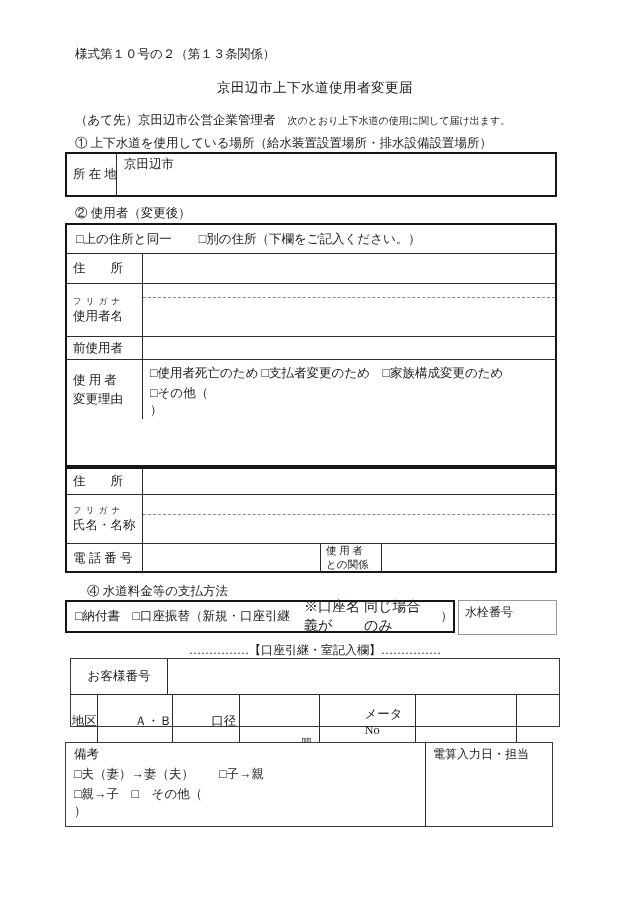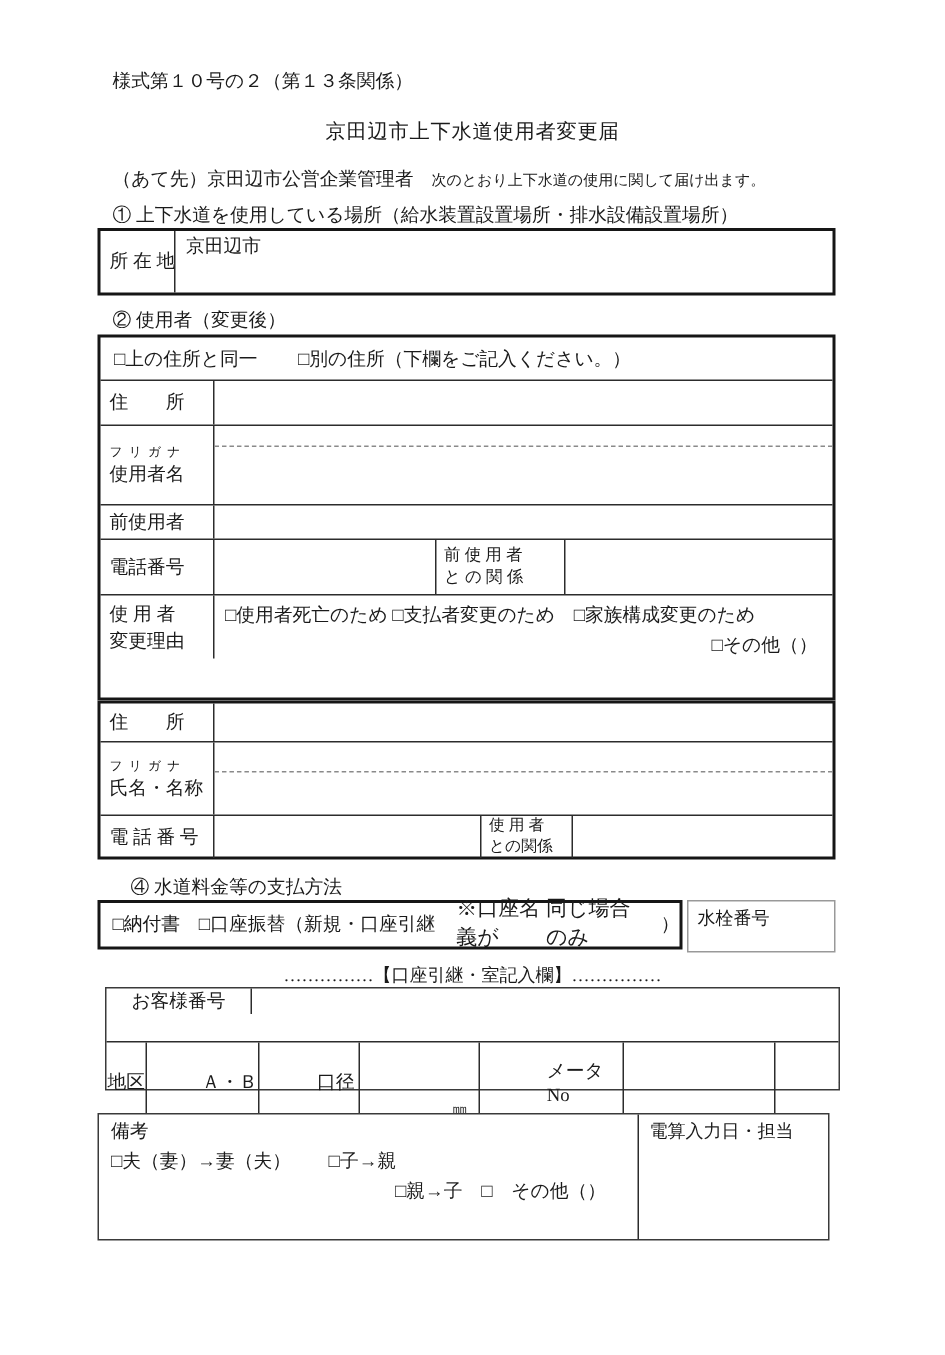"電話番号" div.row { html: <div> <div>電話番号</div> <div></div> <div> <span>前 使 用 者</span> <span>と の 関 係</span> </div> <div></div> </div> -> none }
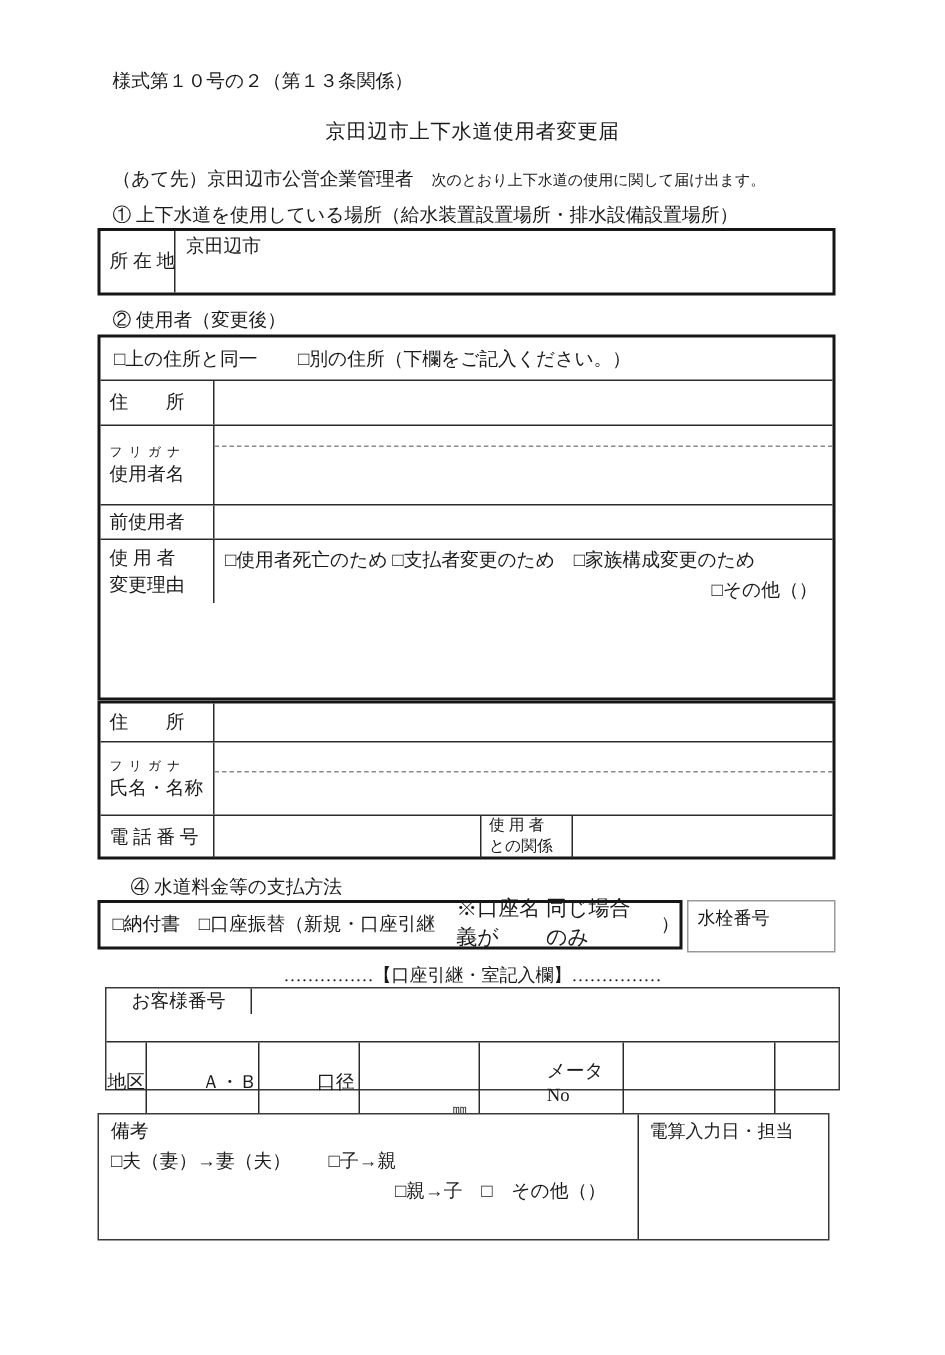"□その他（" .spread { flex-direction: none -> column; justify-content: flex-end -> flex-start }
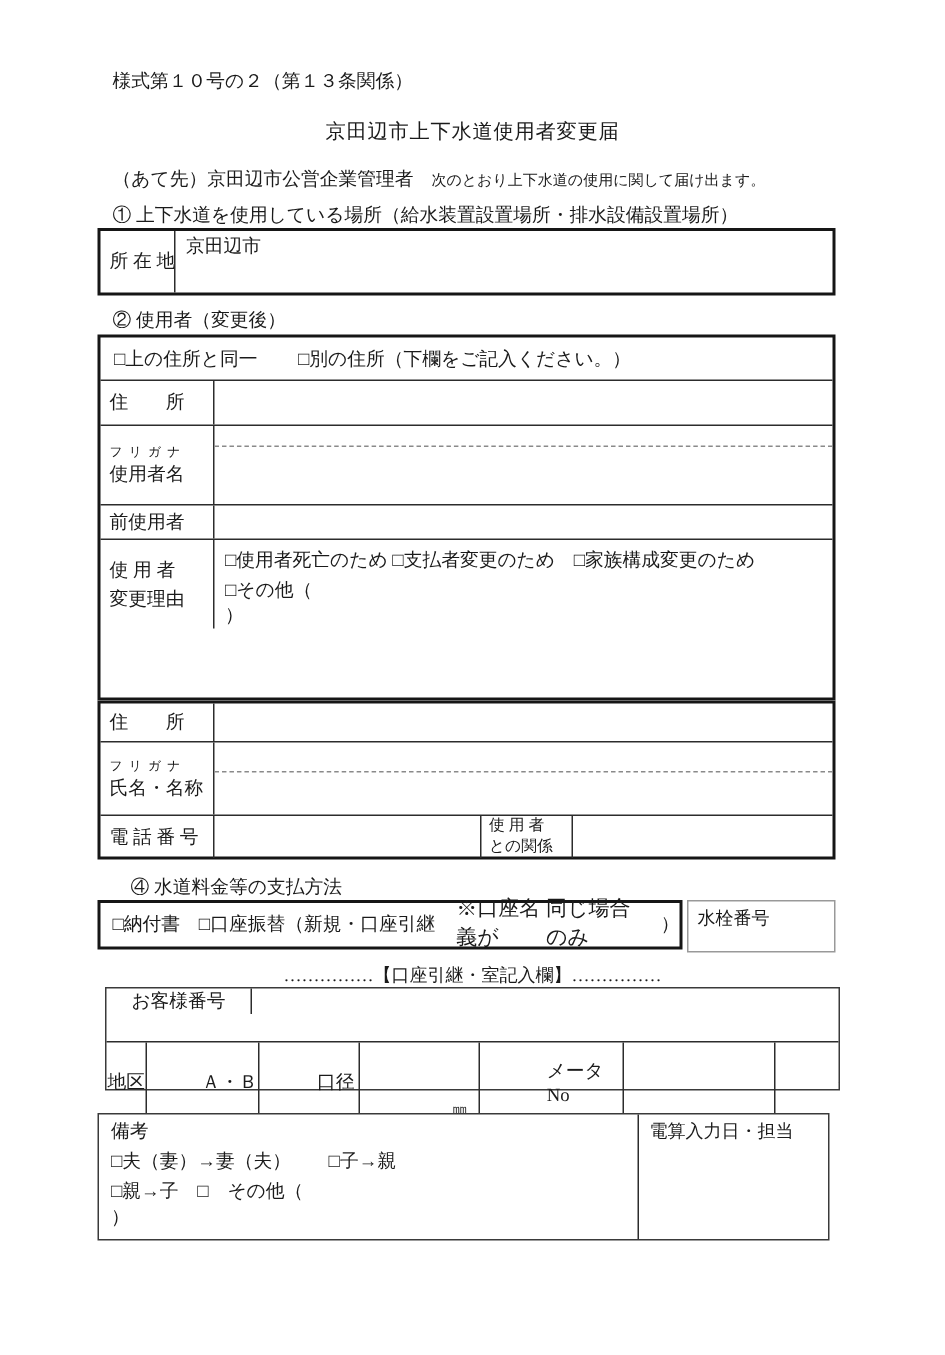"お客様番号" div.row { flex-direction: column -> none }
